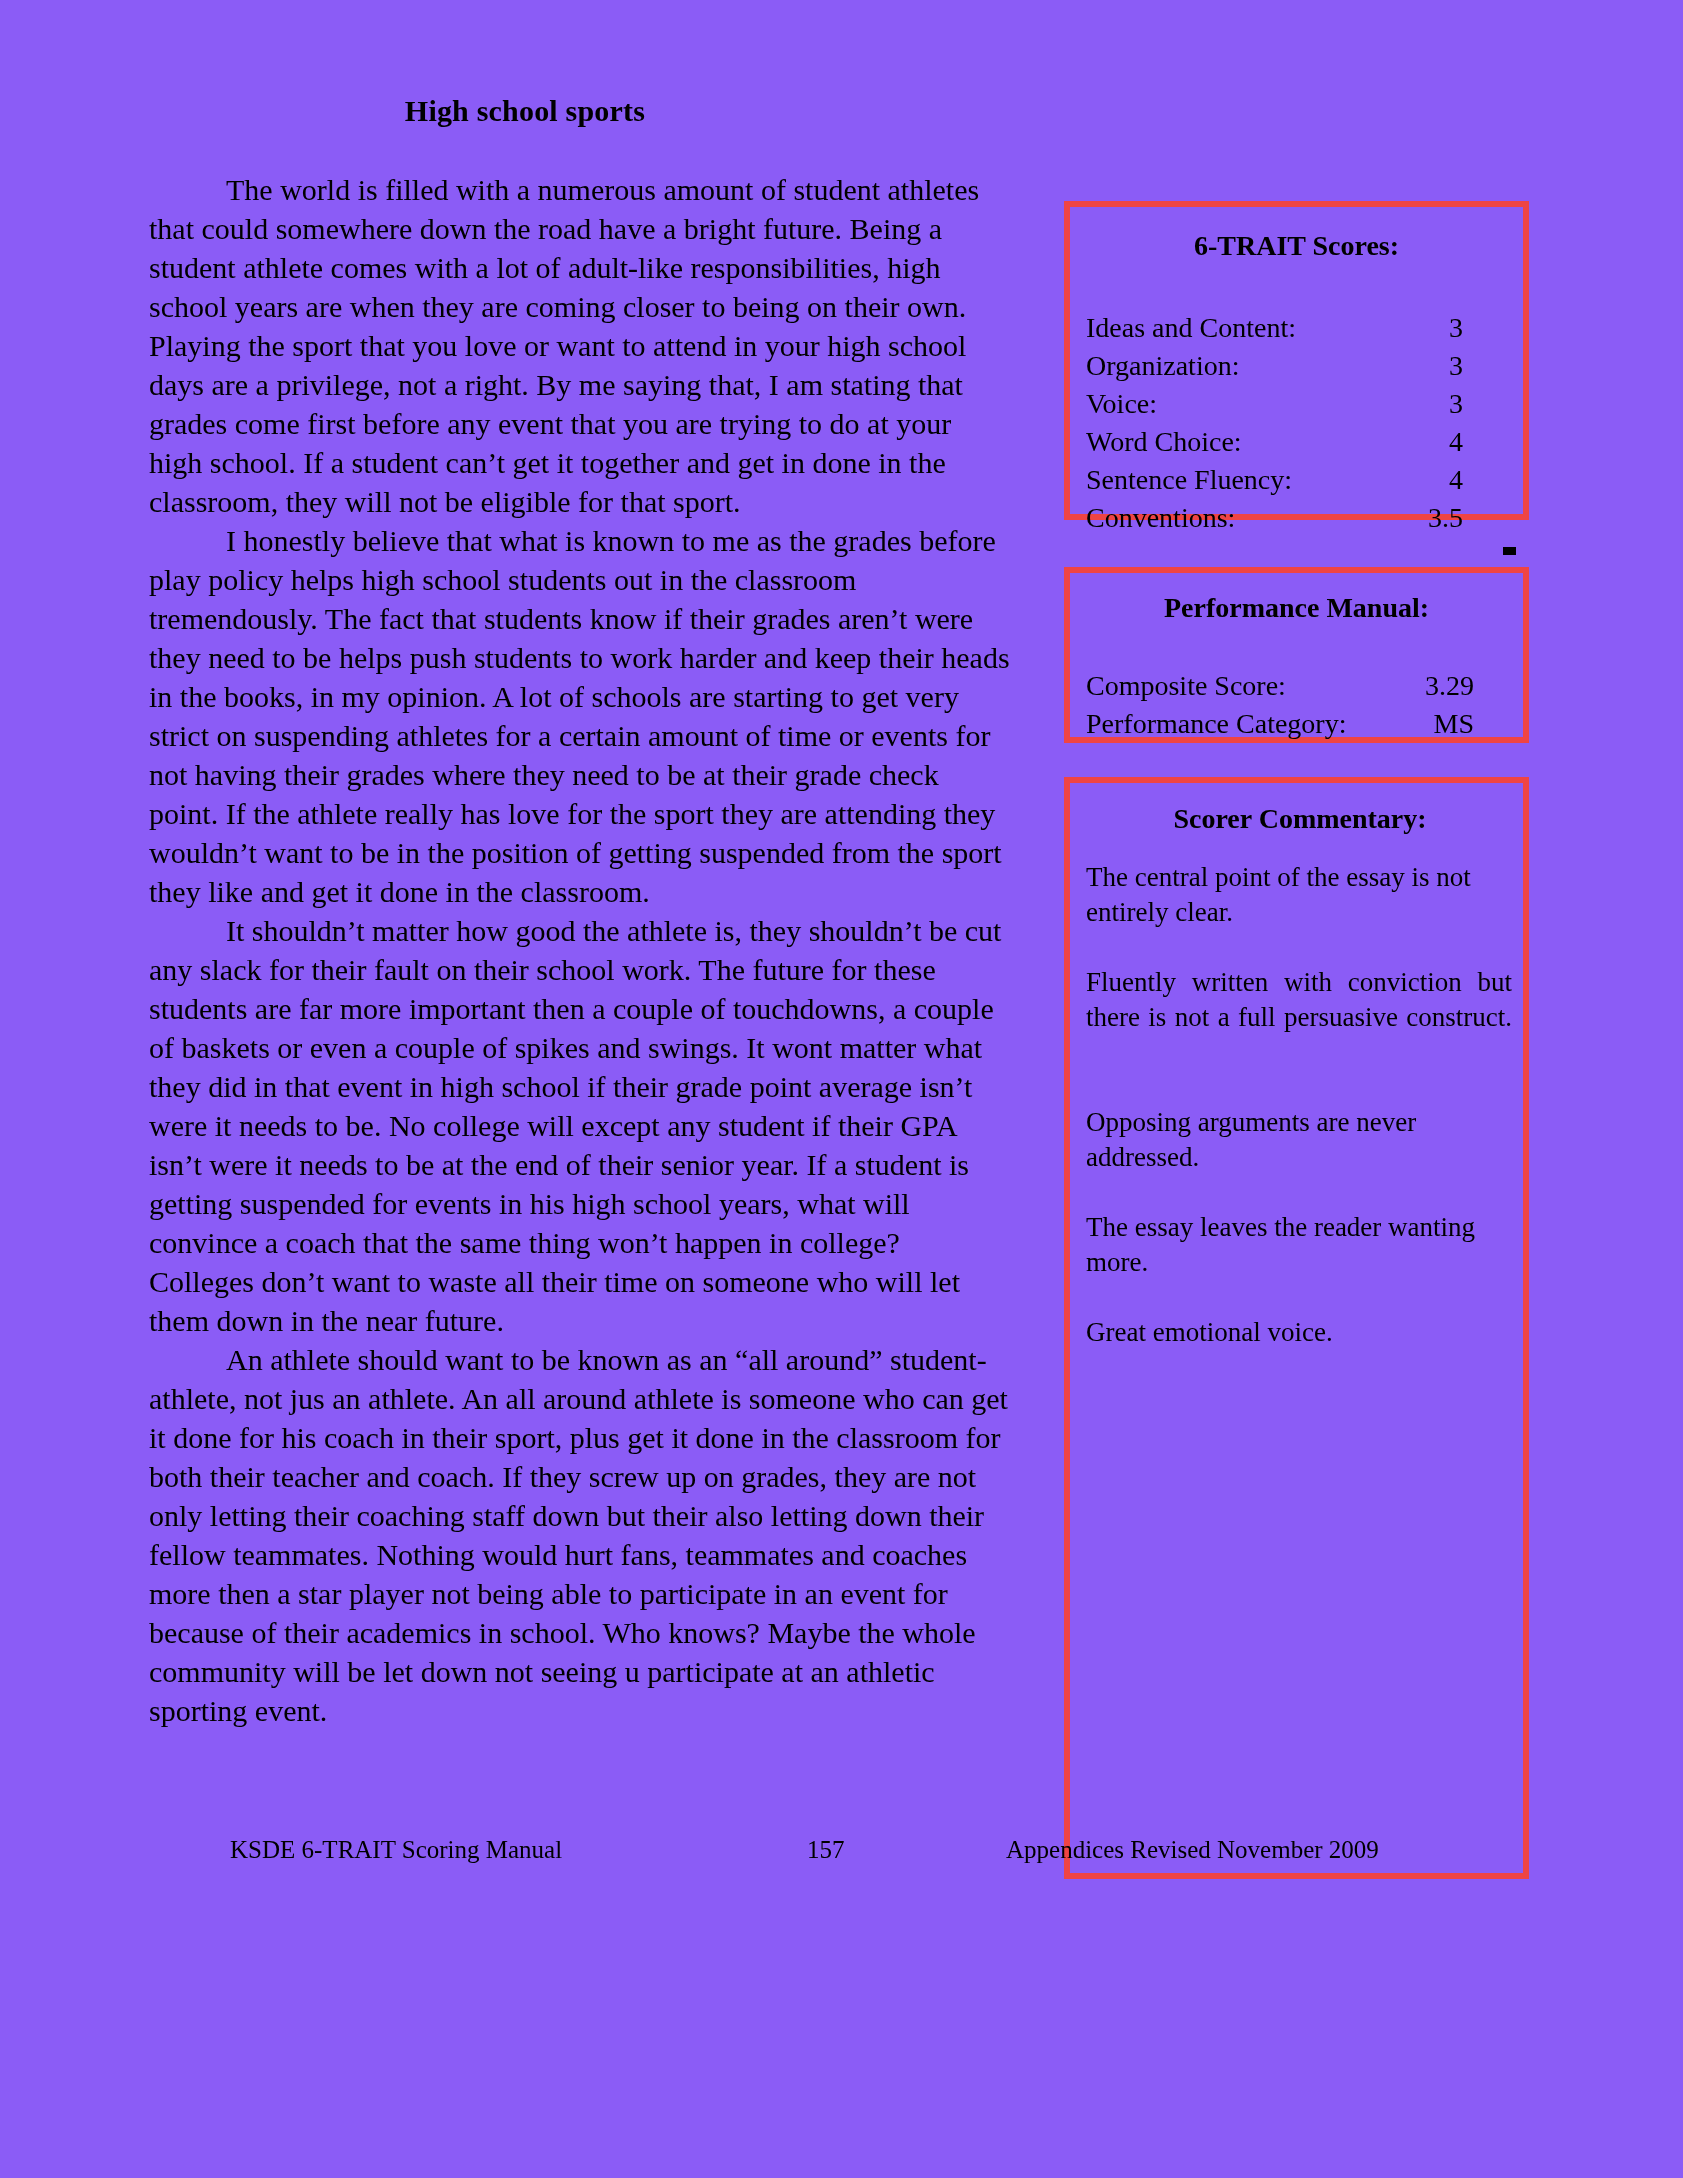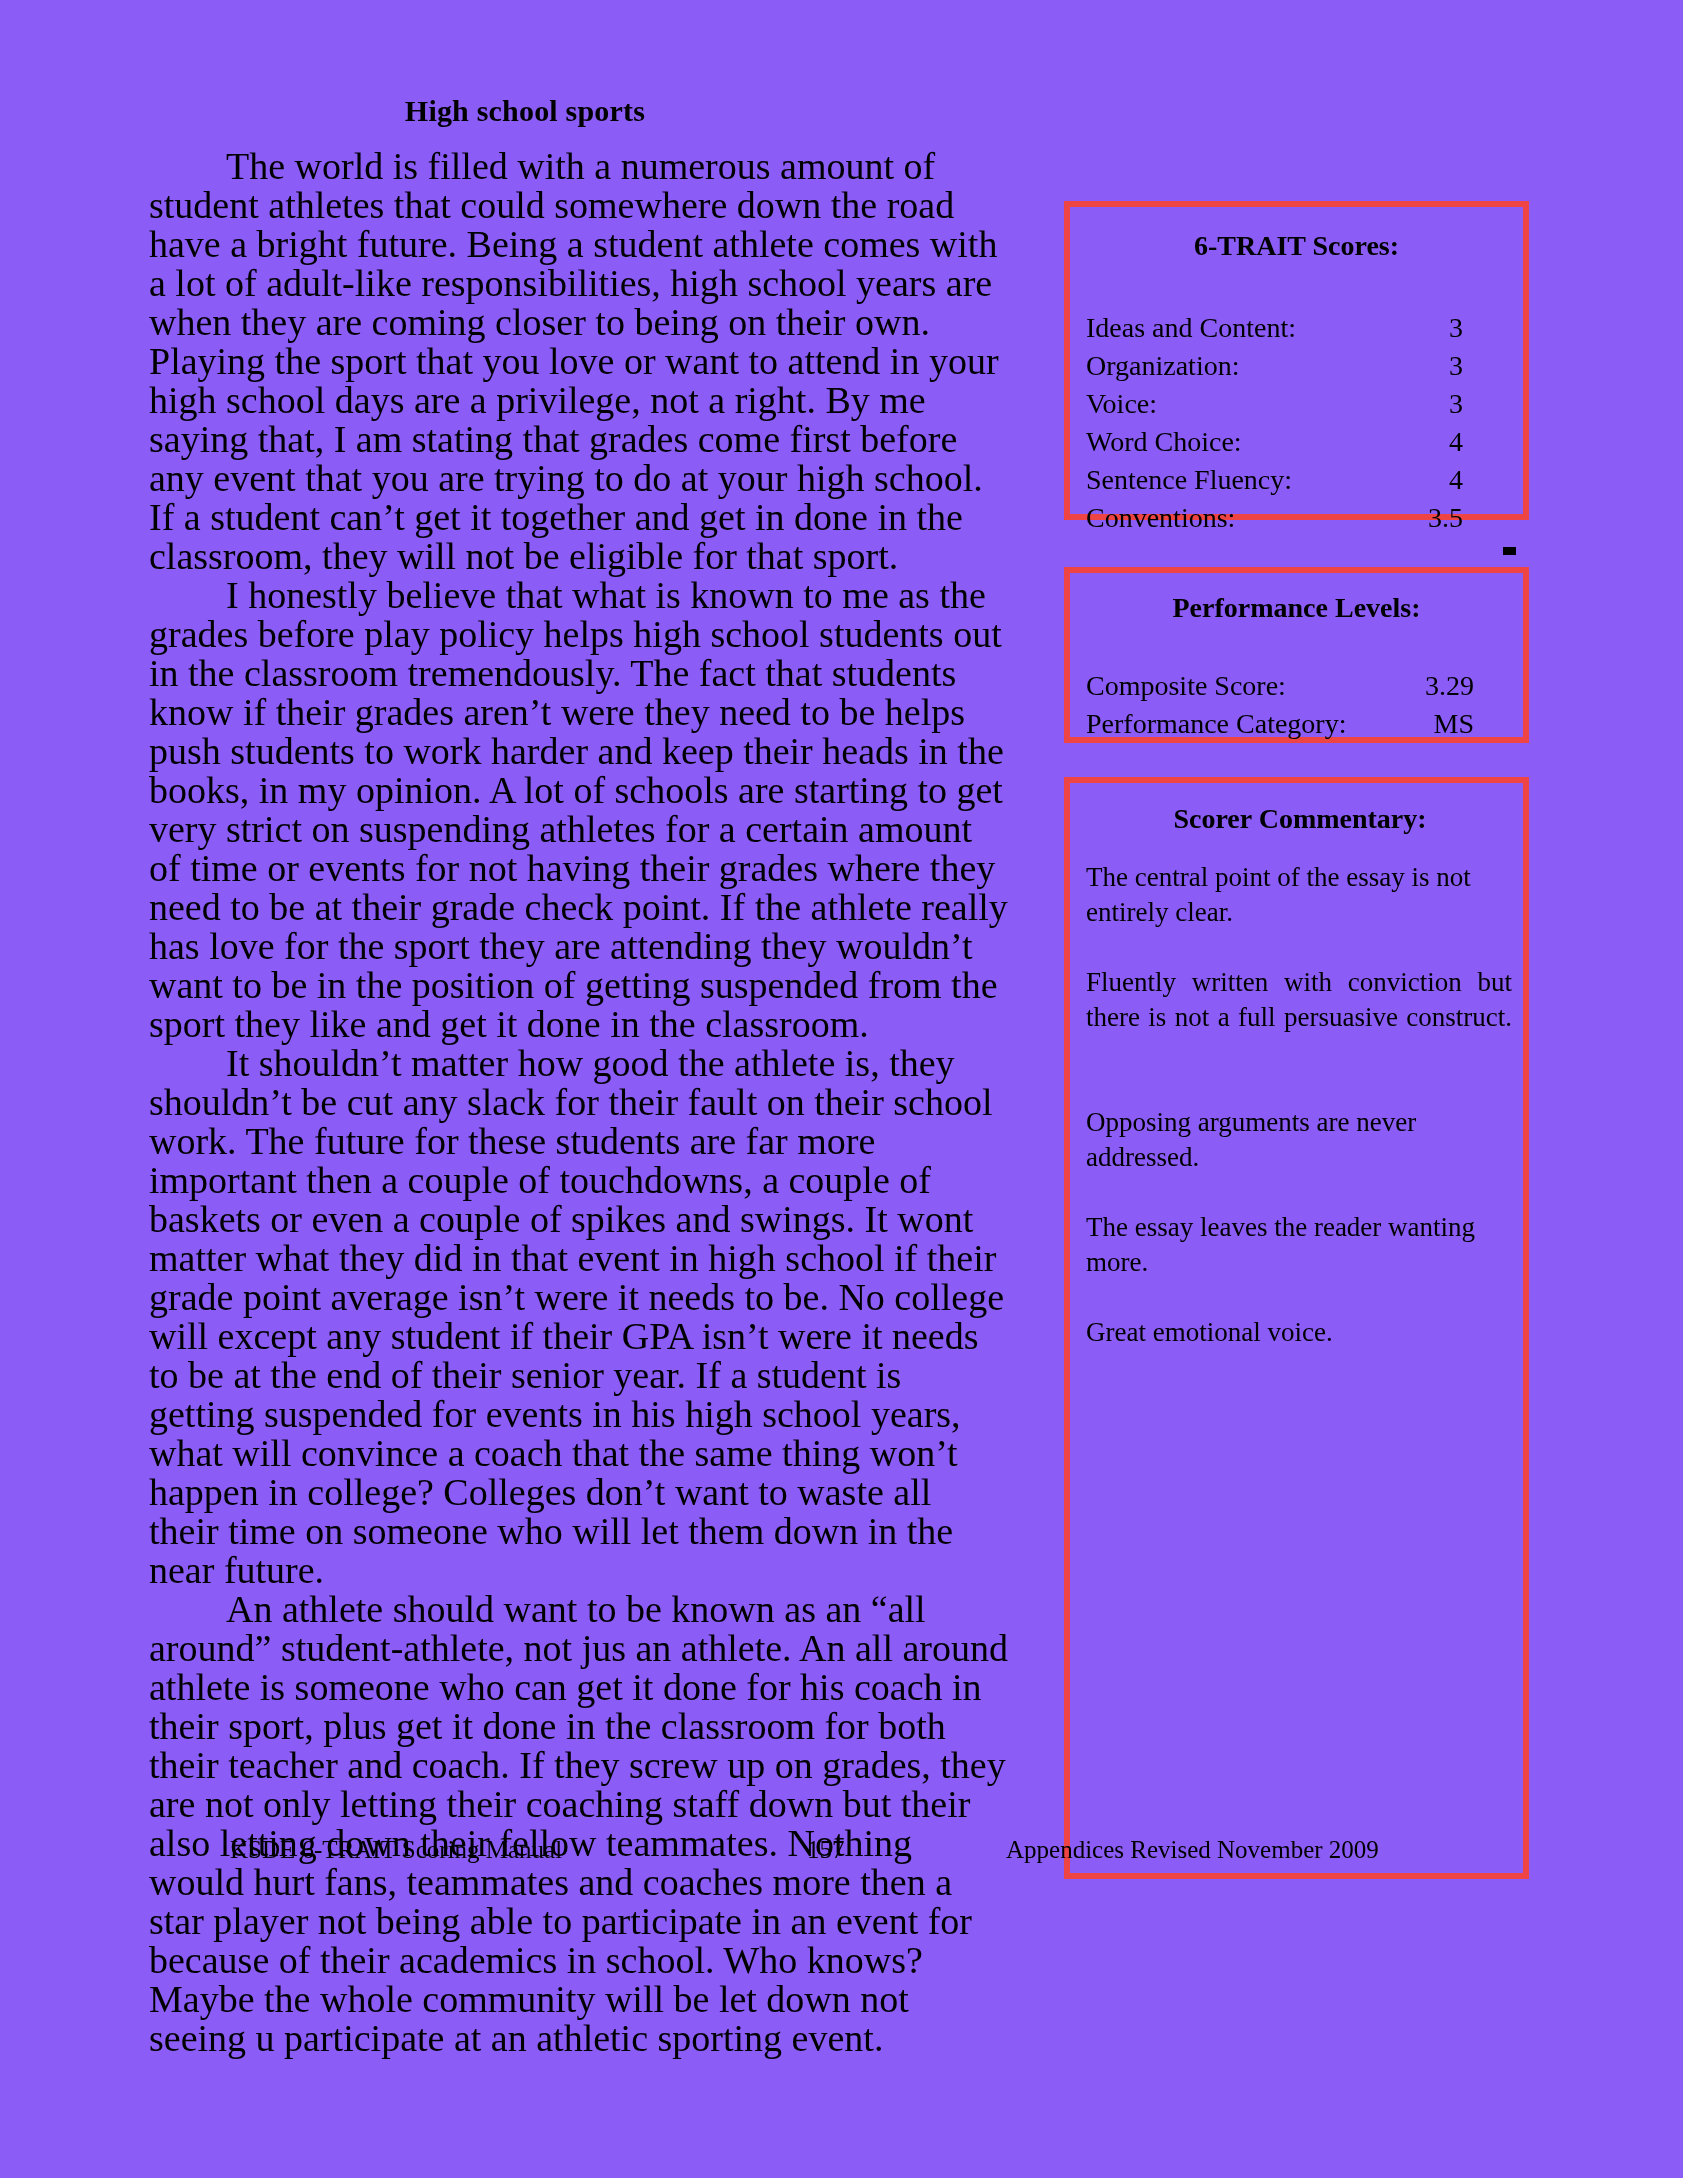"The world is filled with" .essay { font-size: 38px -> 30px; top: 147px -> 170px }
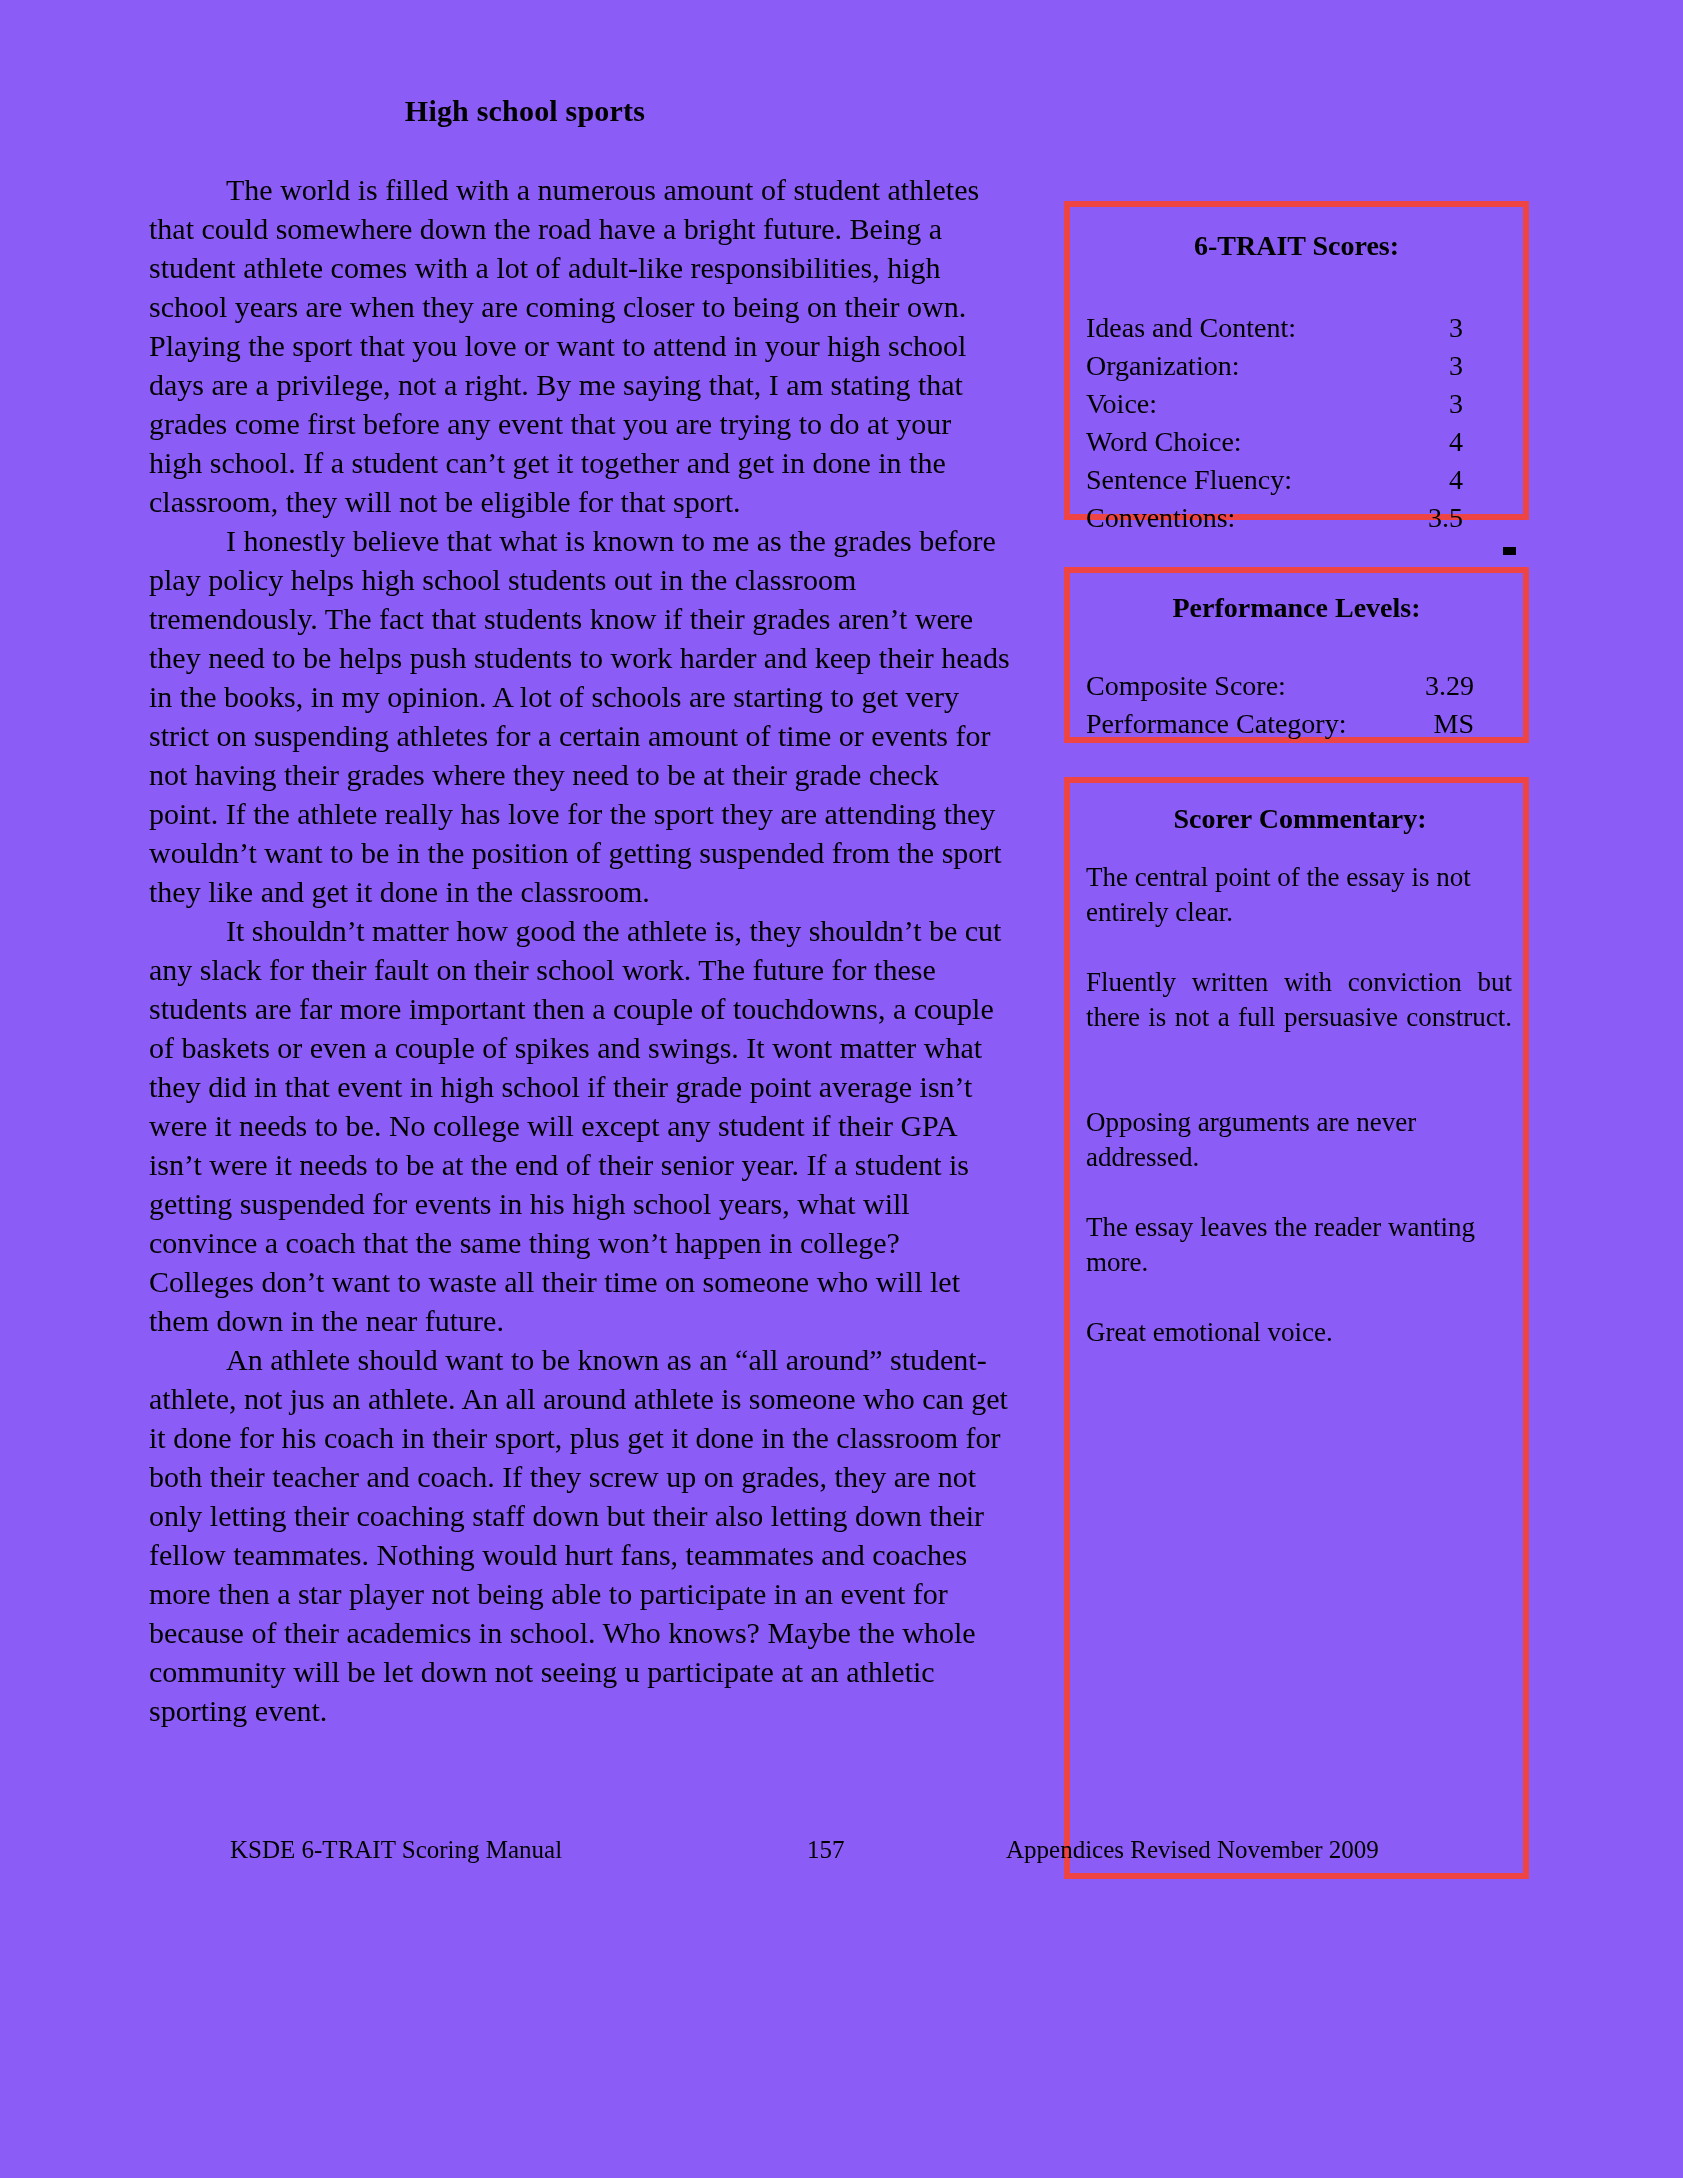"Performance Levels:" div.box-title { text: Levels -> Manual }
